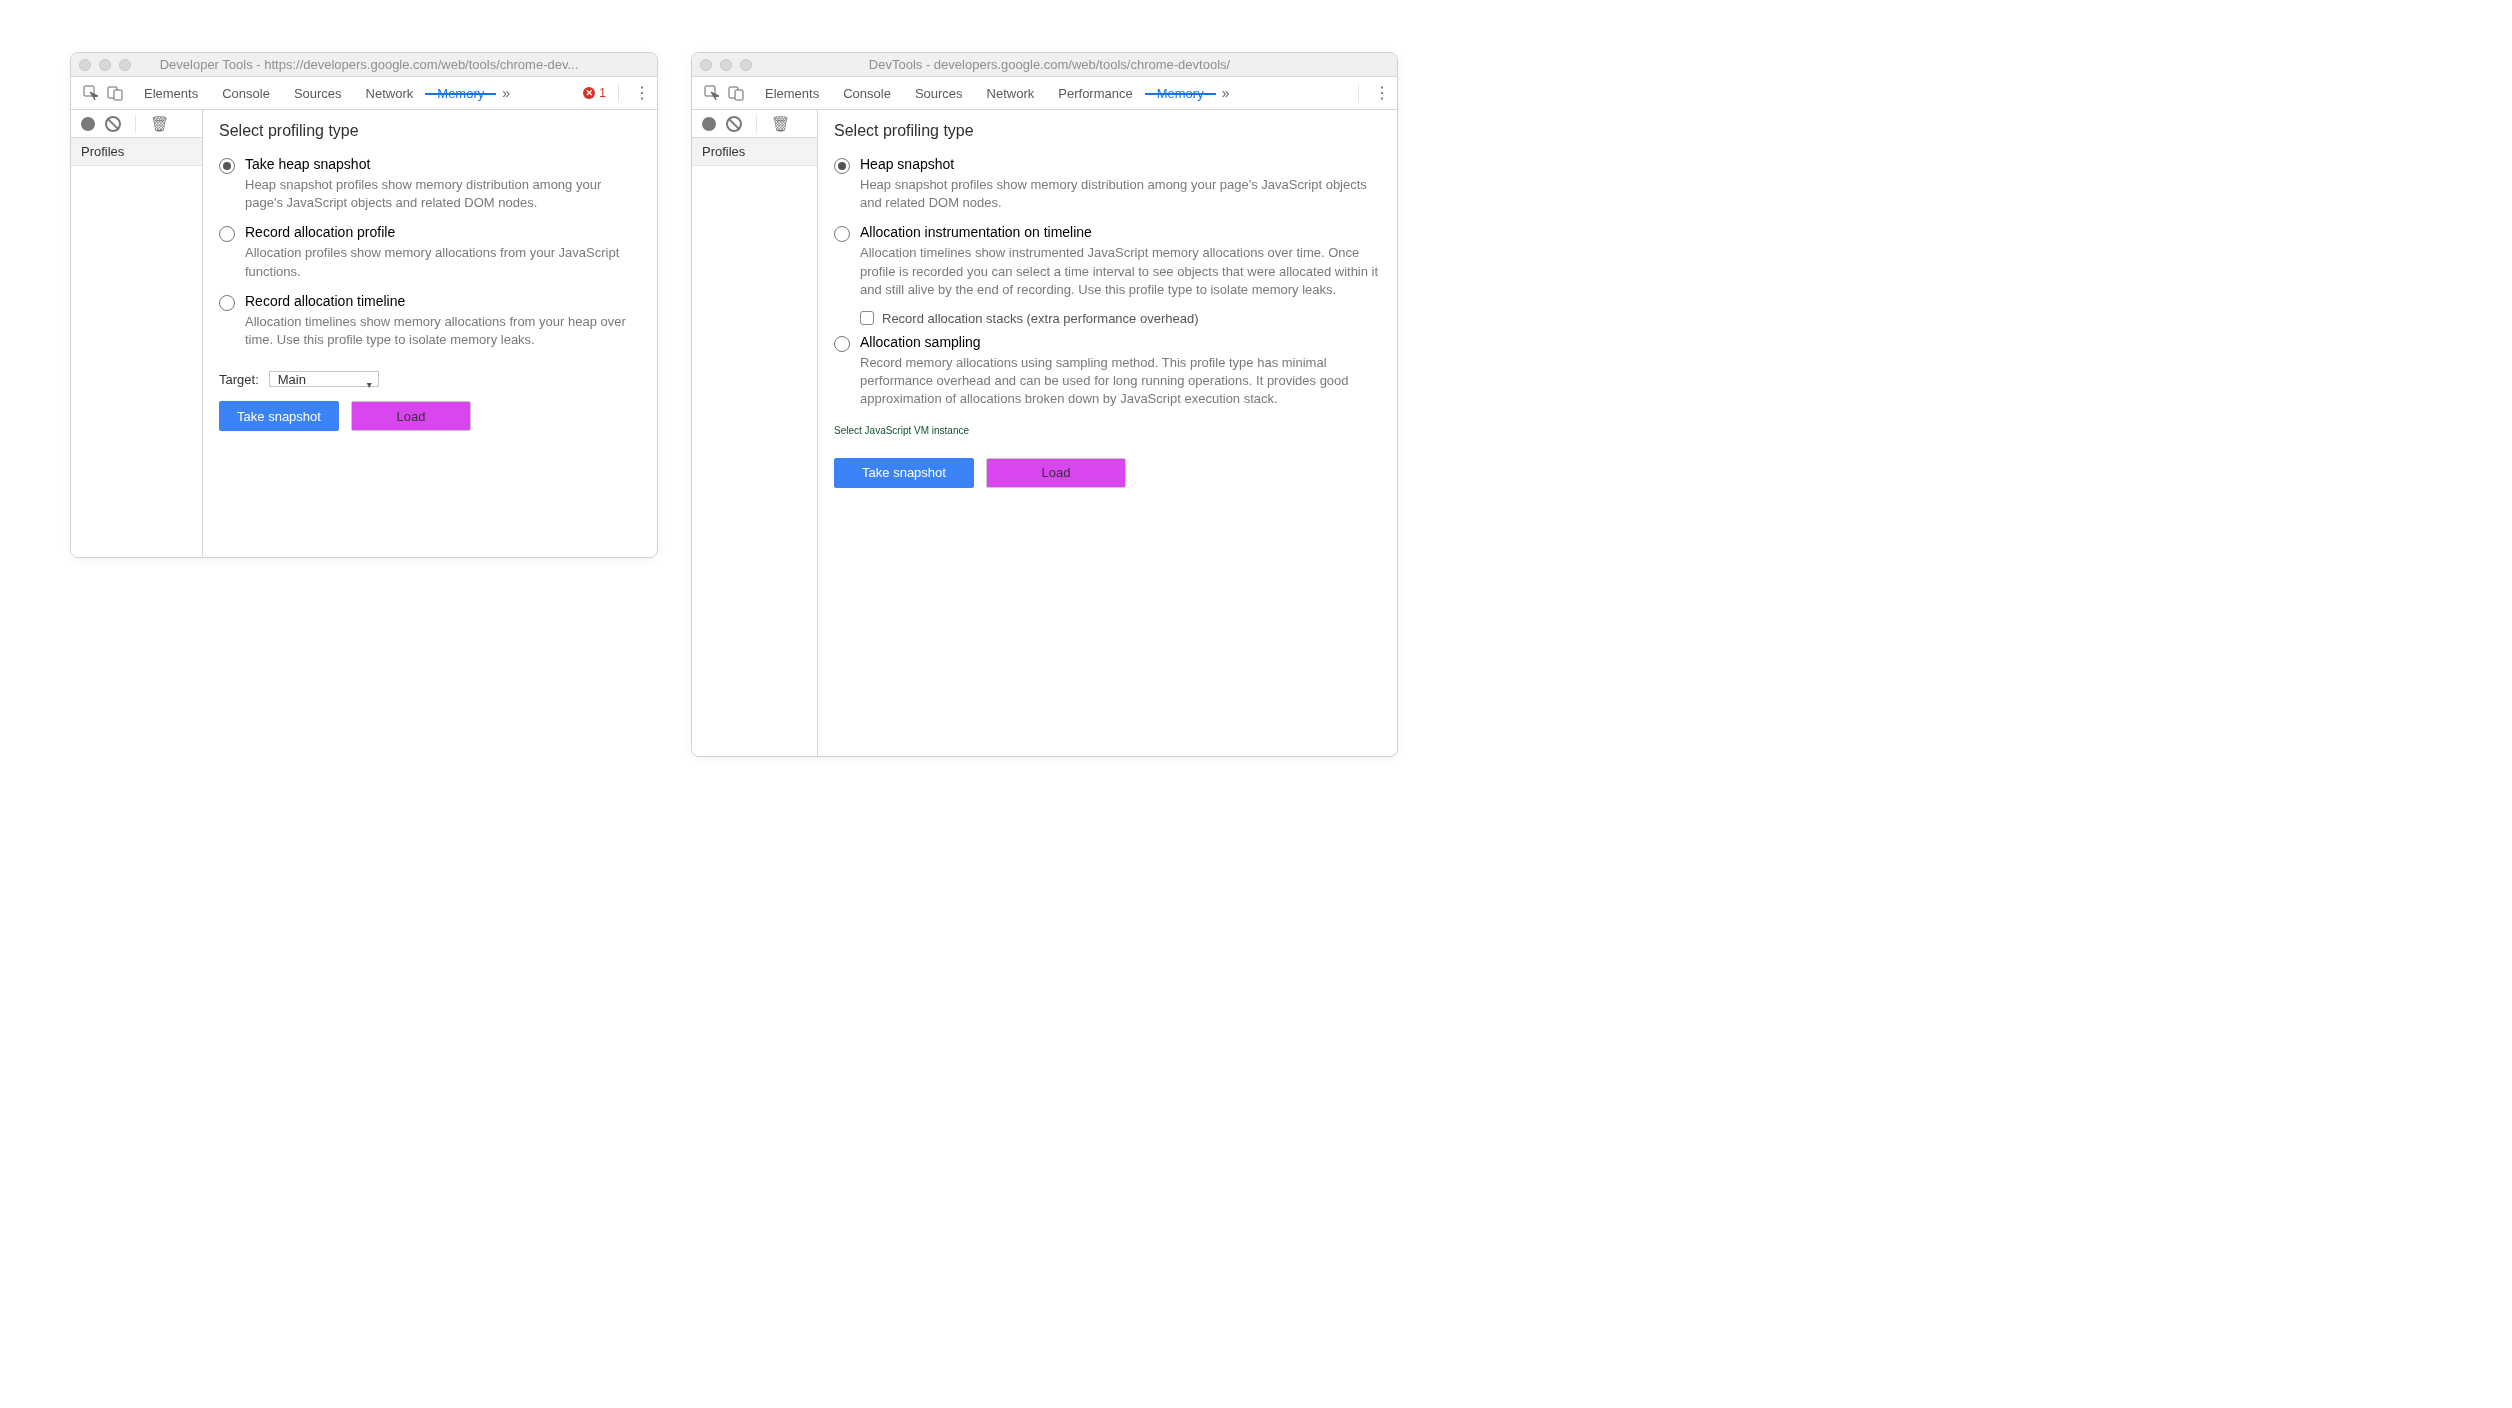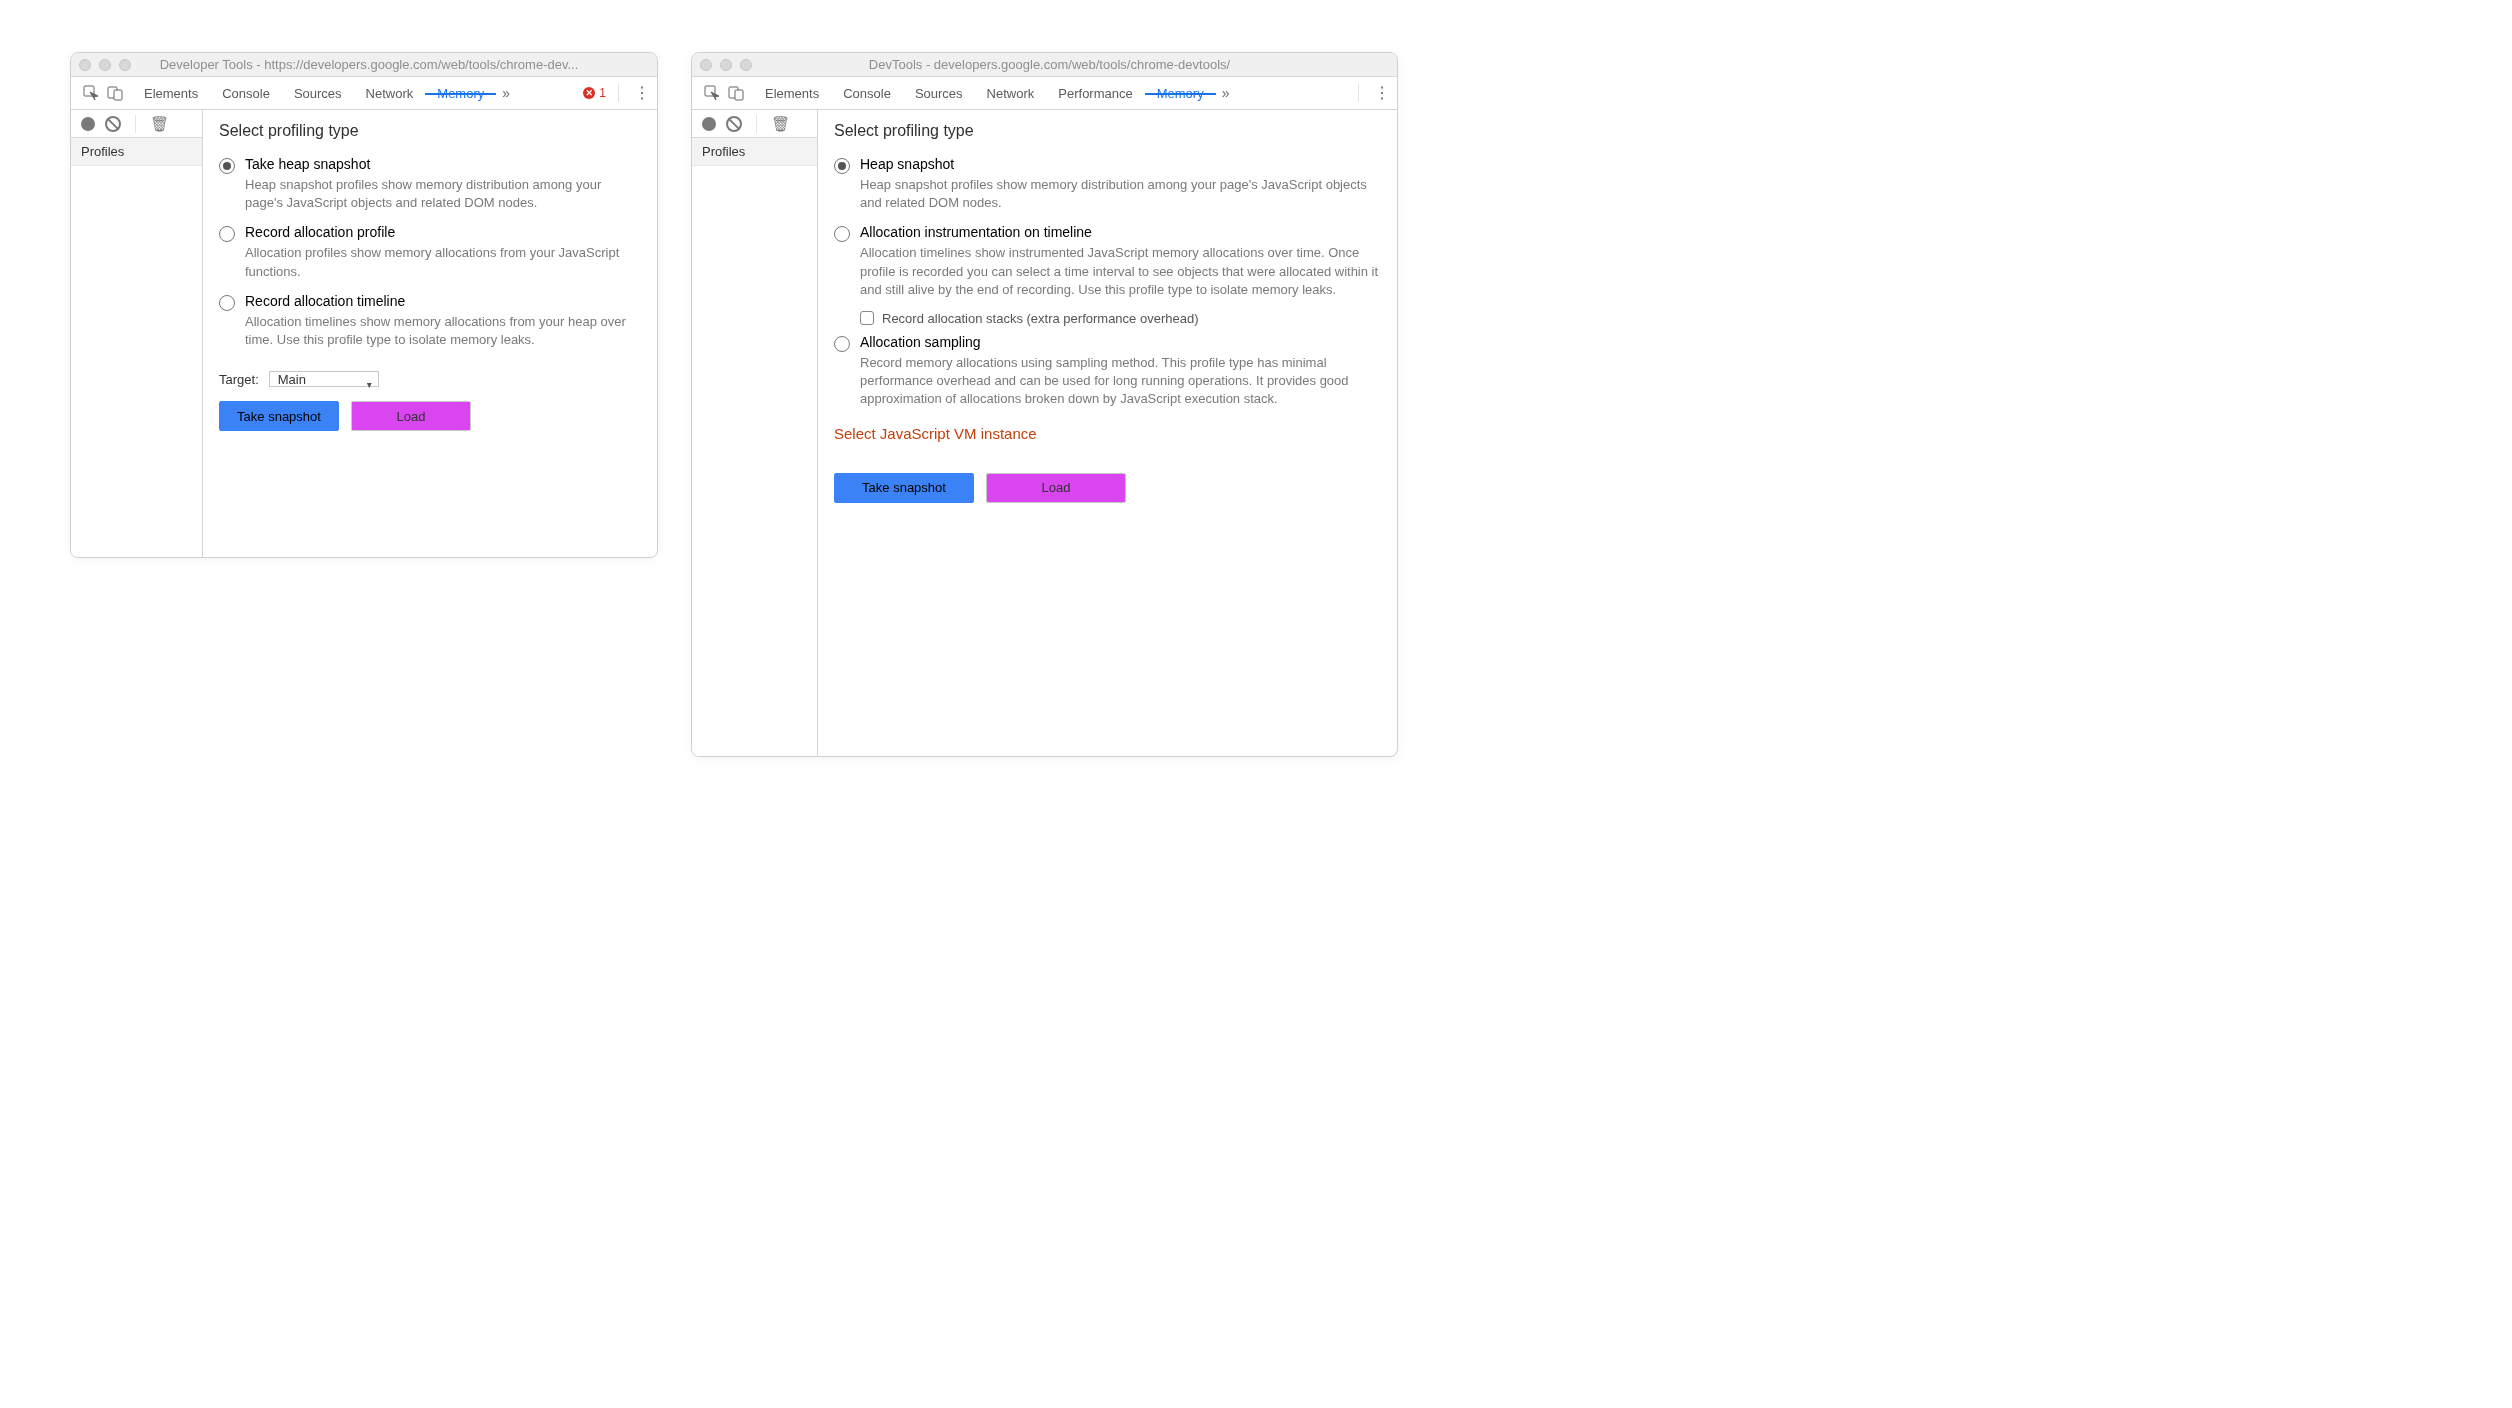"Take snapshot" .btn.primary { color: #000000 -> #ffffff }
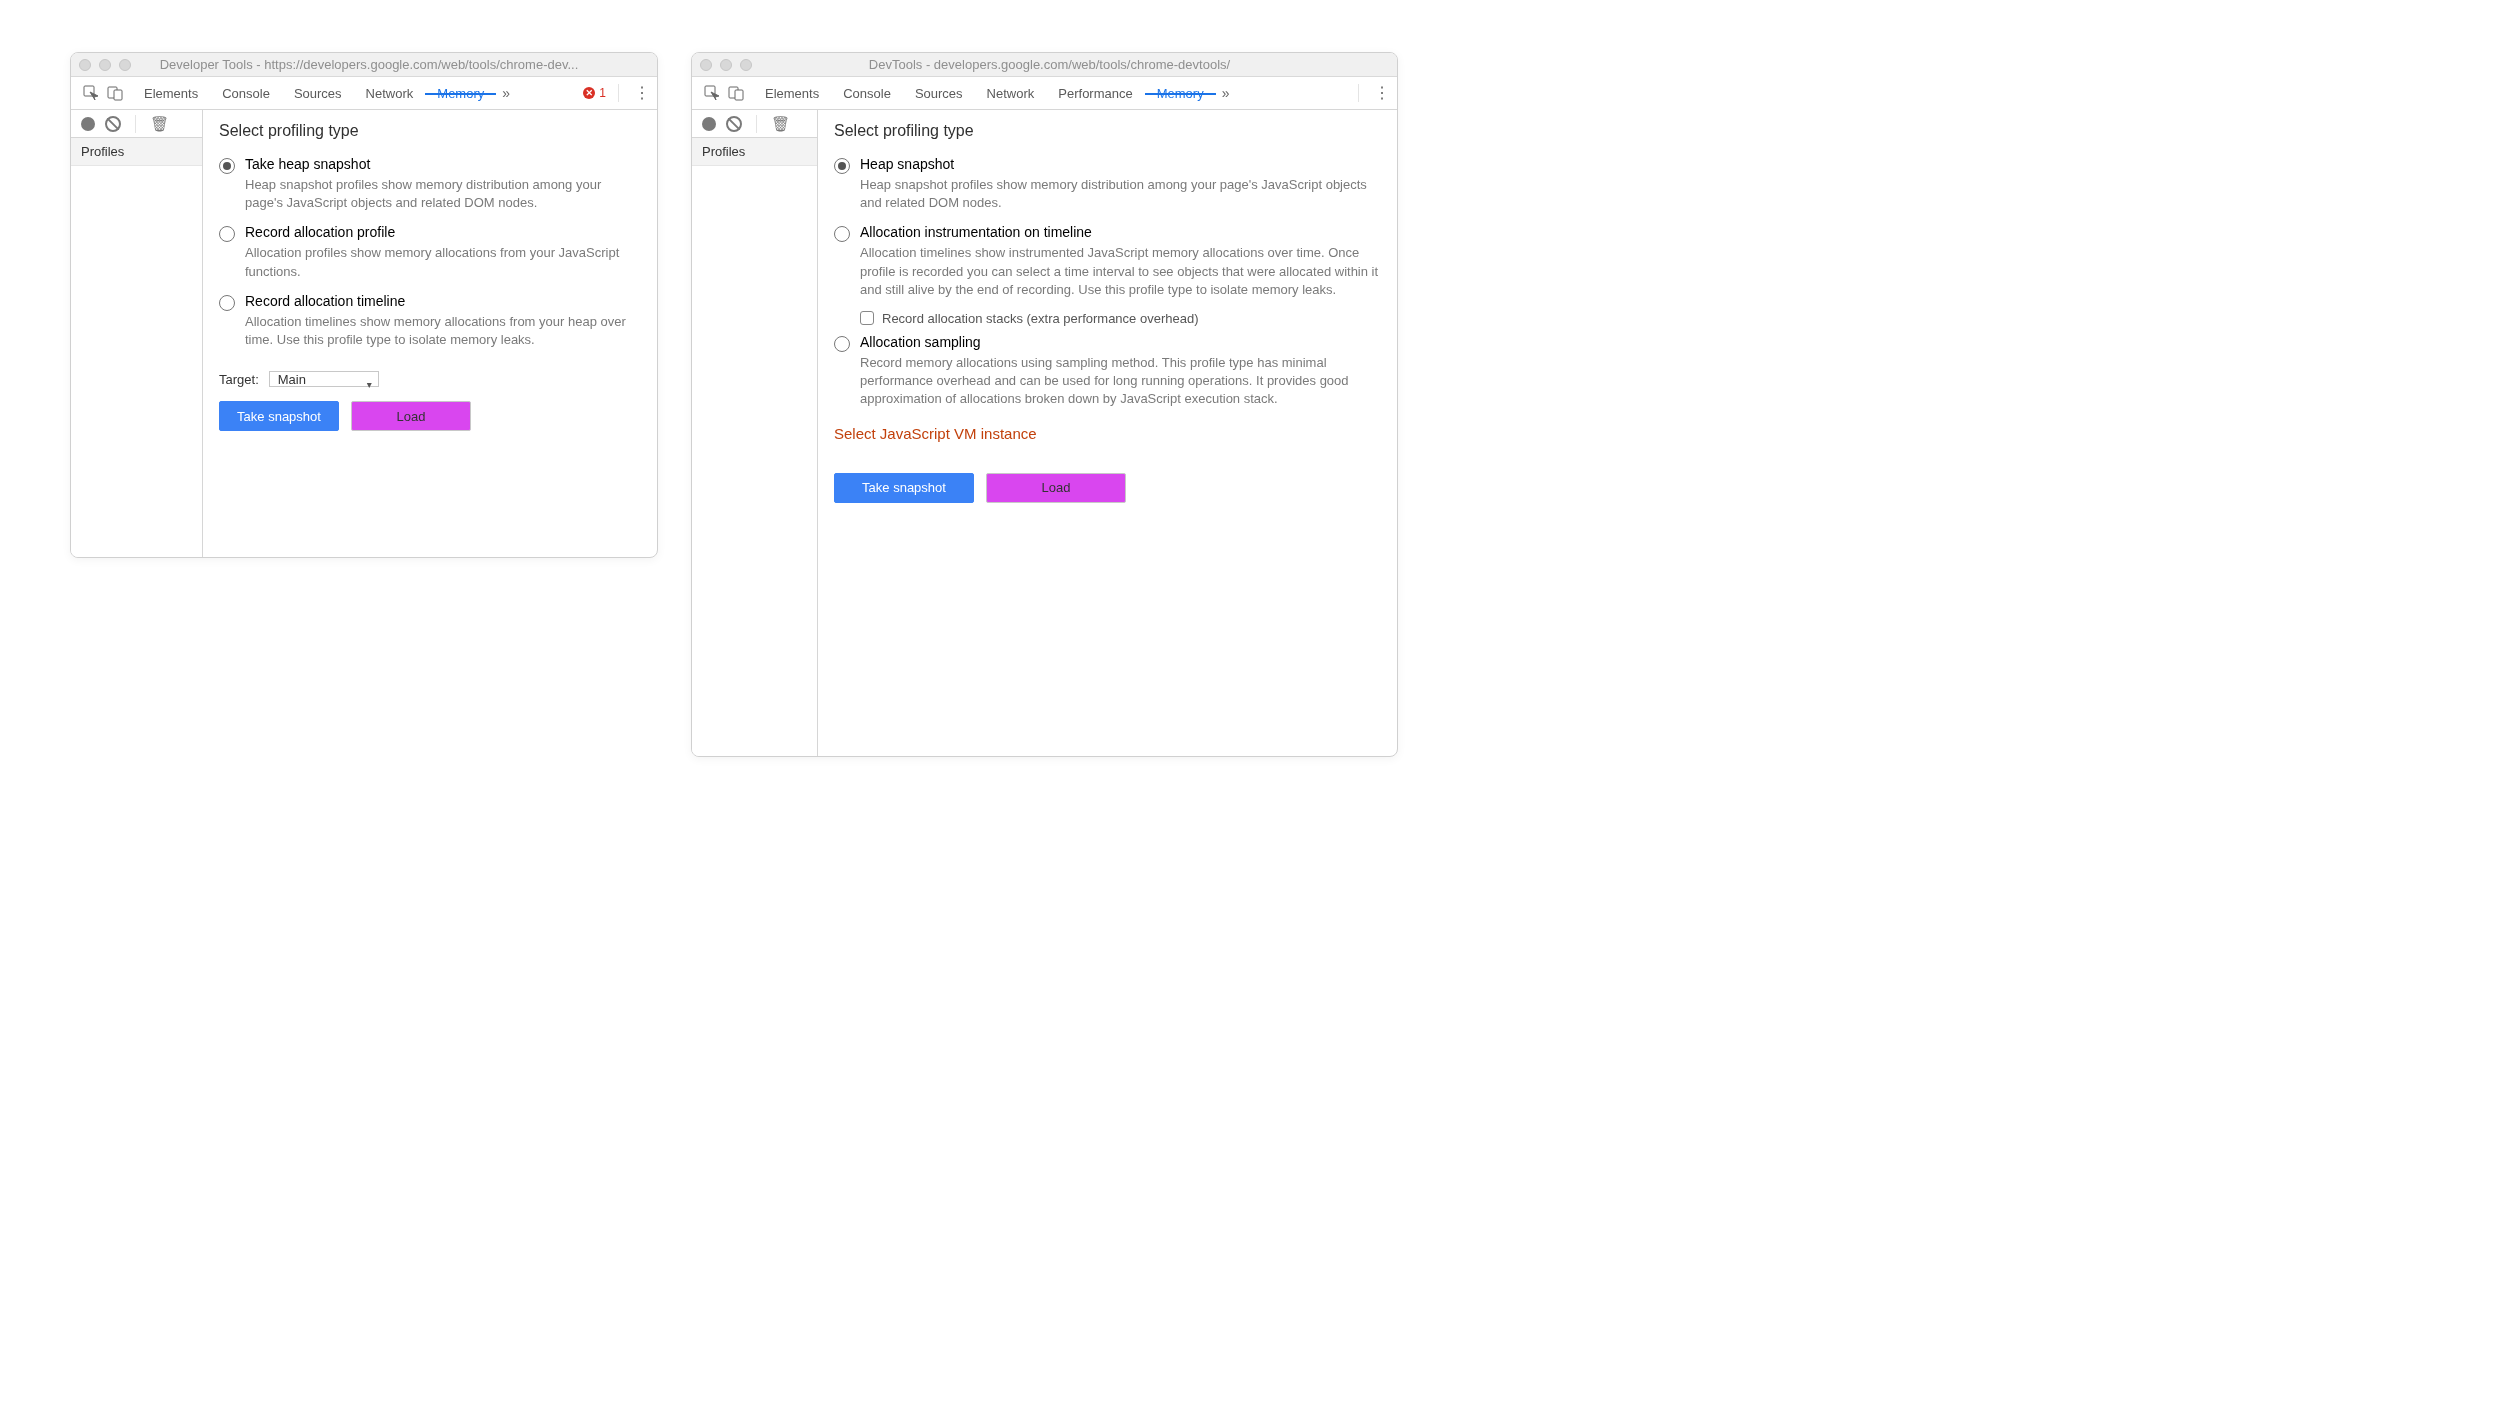"Select JavaScript VM instance" .vm-section h3 { color: #c2410c -> #14532d; font-size: 15px -> 10px; margin-bottom: 17px -> 8px }
